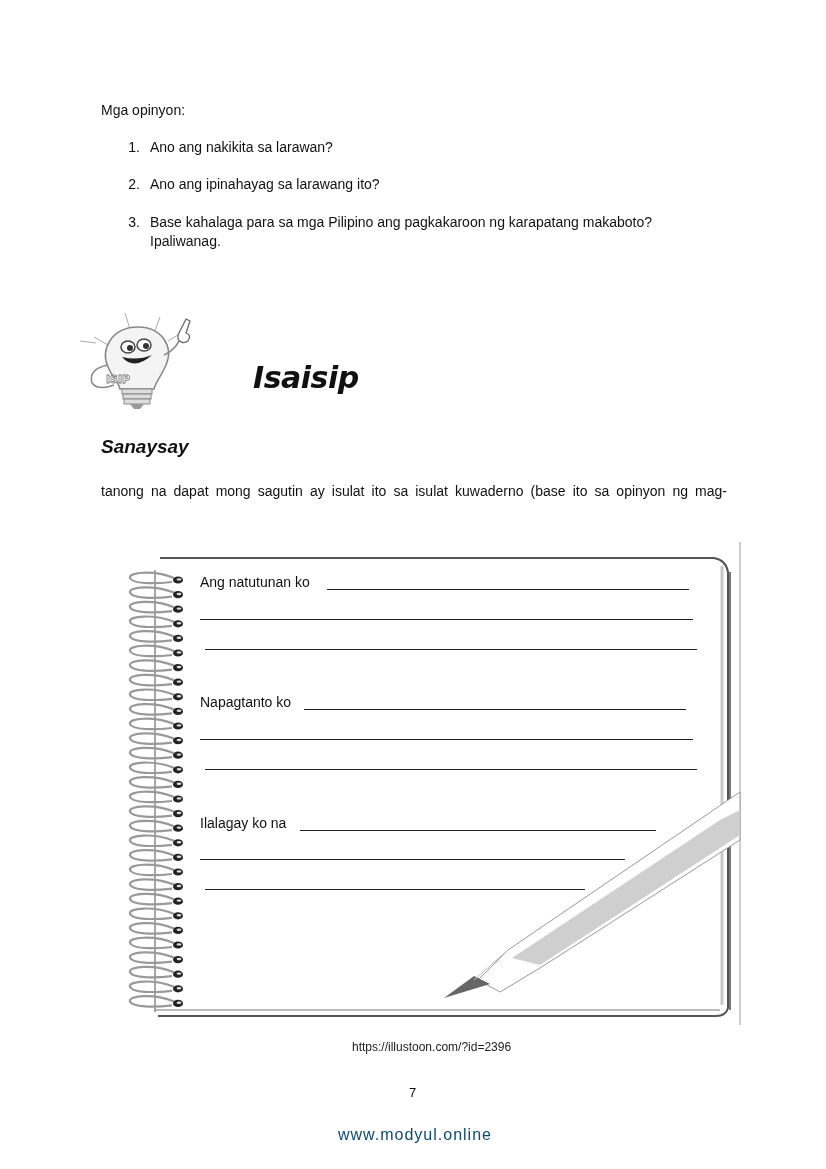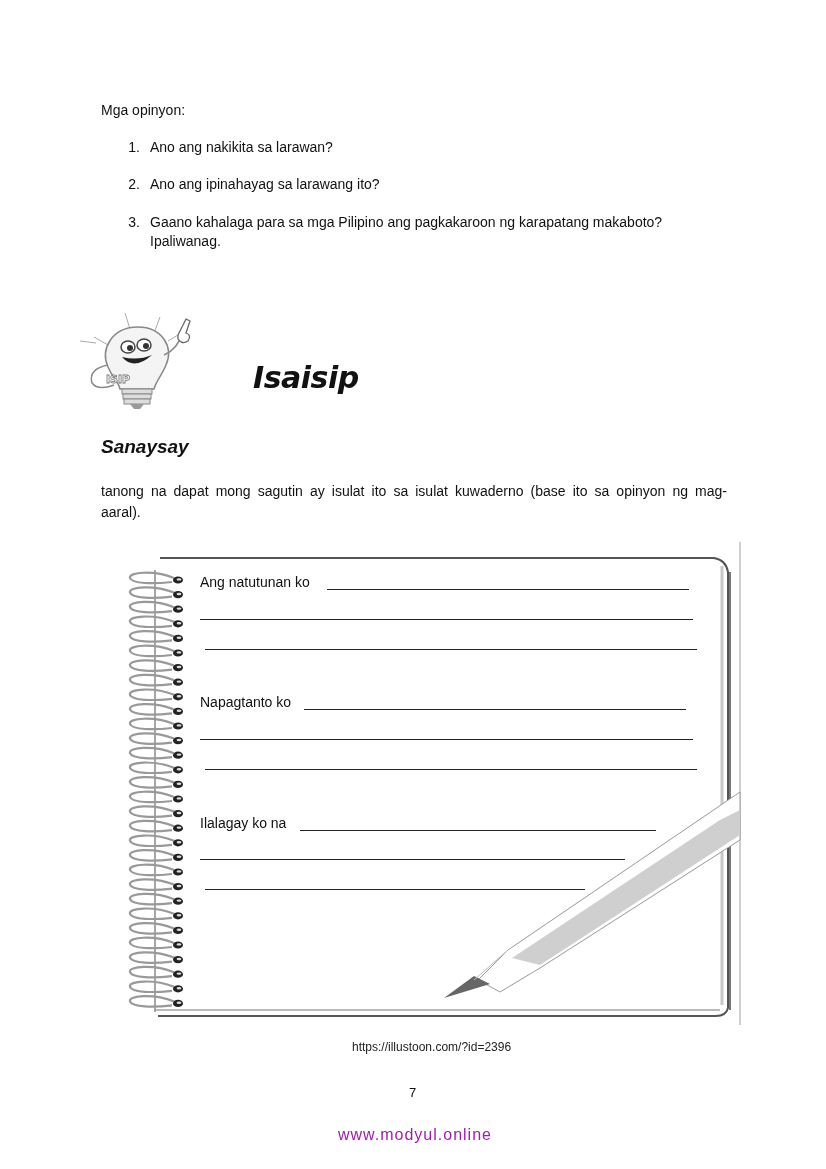"Gaano kahalaga para sa mga" span.q-text { text: Gaano -> Base }
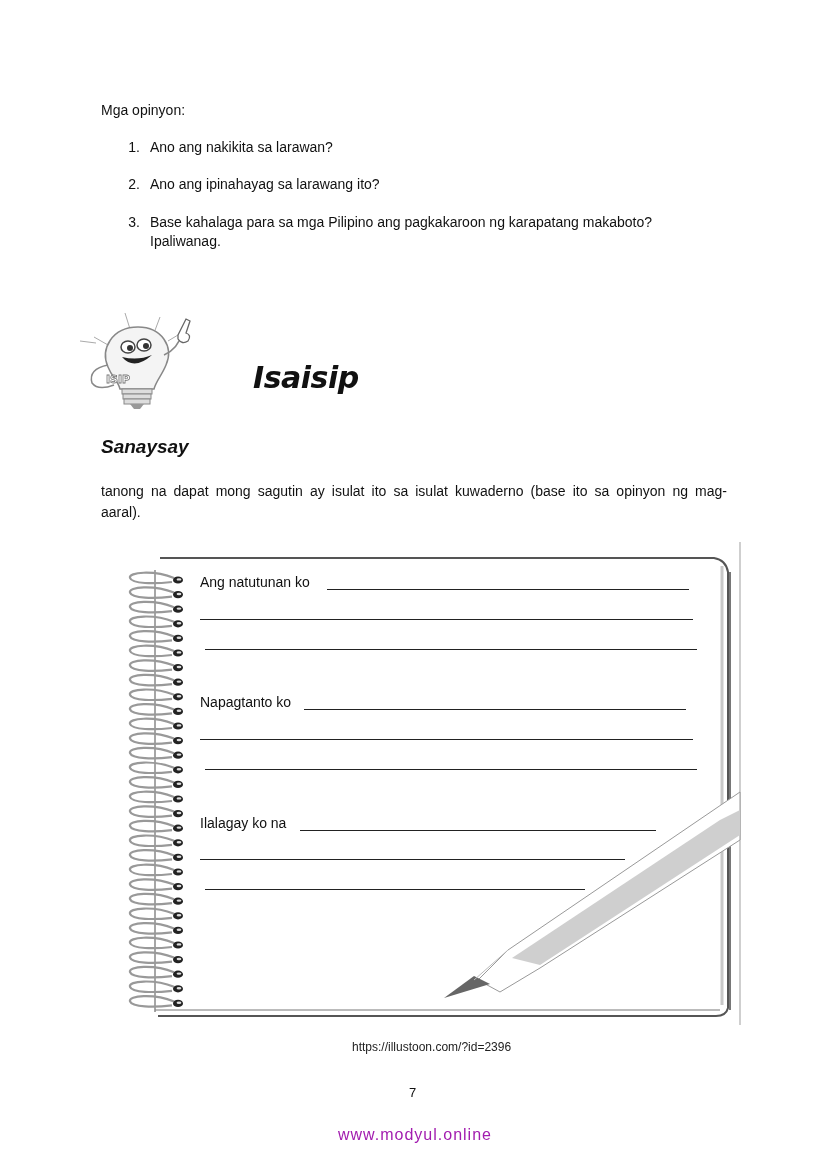"aaral)." div { html: <div>aaral).</div> -> none }
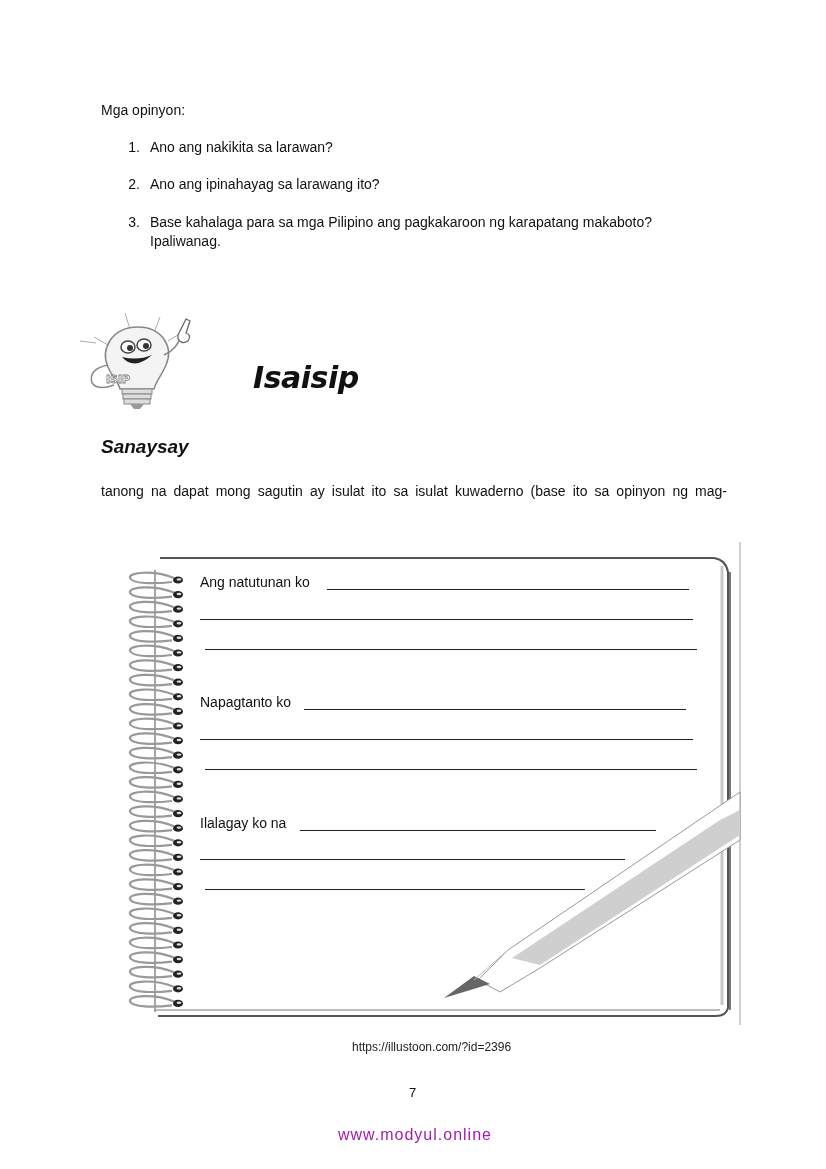"www.modyul.online" .watermark { color: #a21caf -> #0c4a6e }
